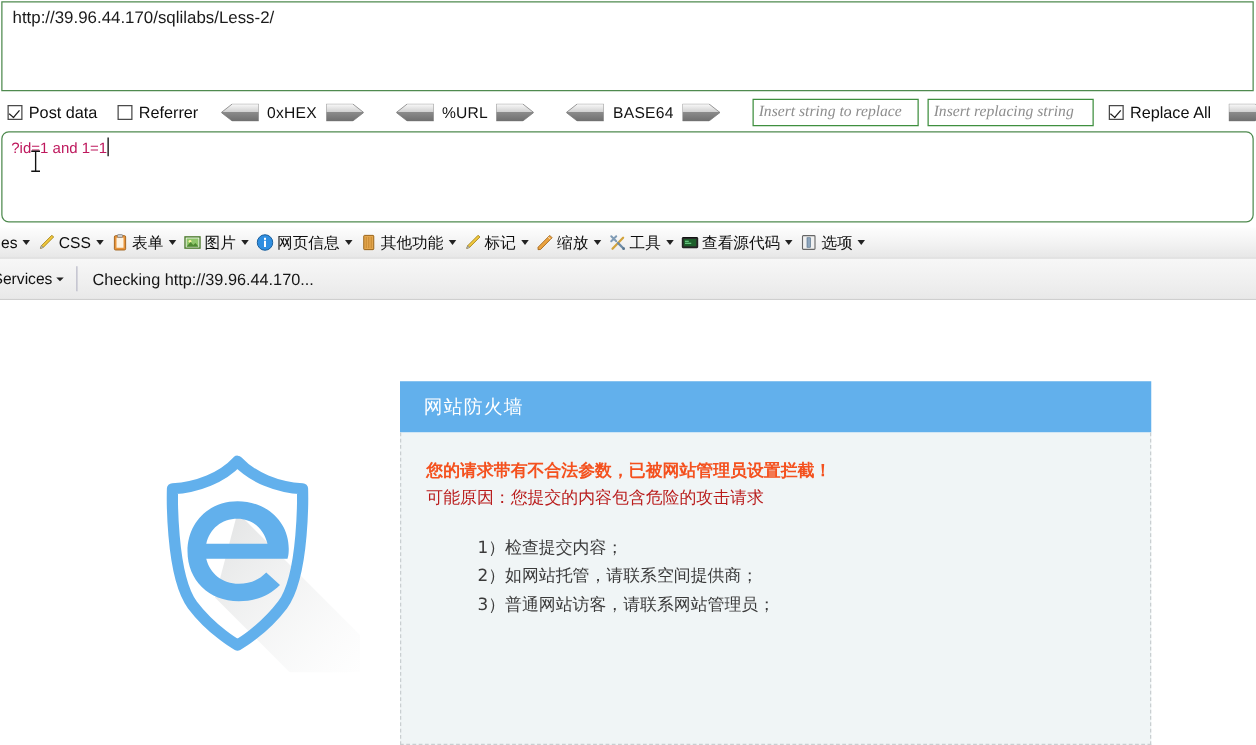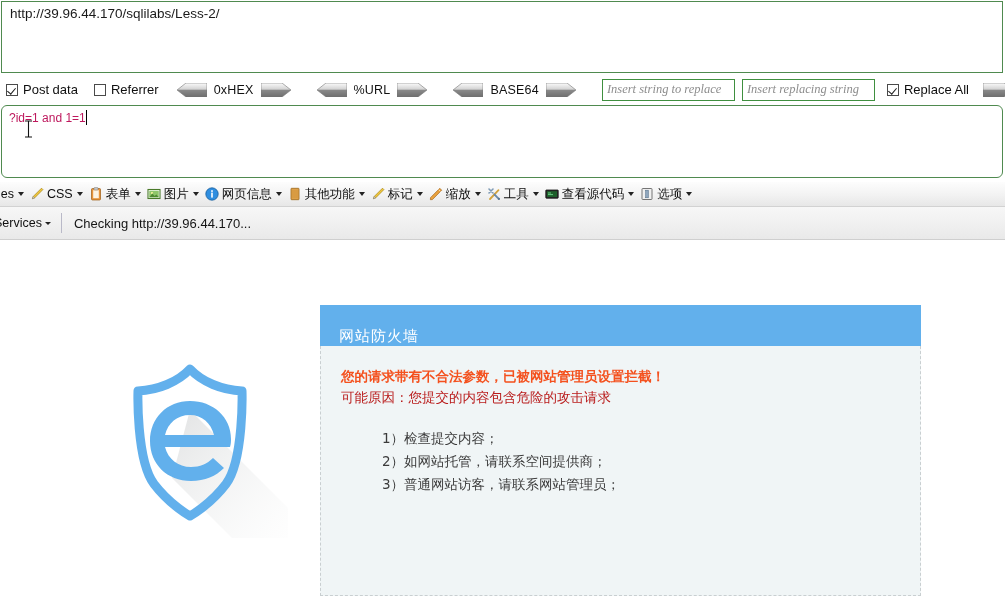"网站防火墙" .panel-head { align-items: flex-end -> center }
